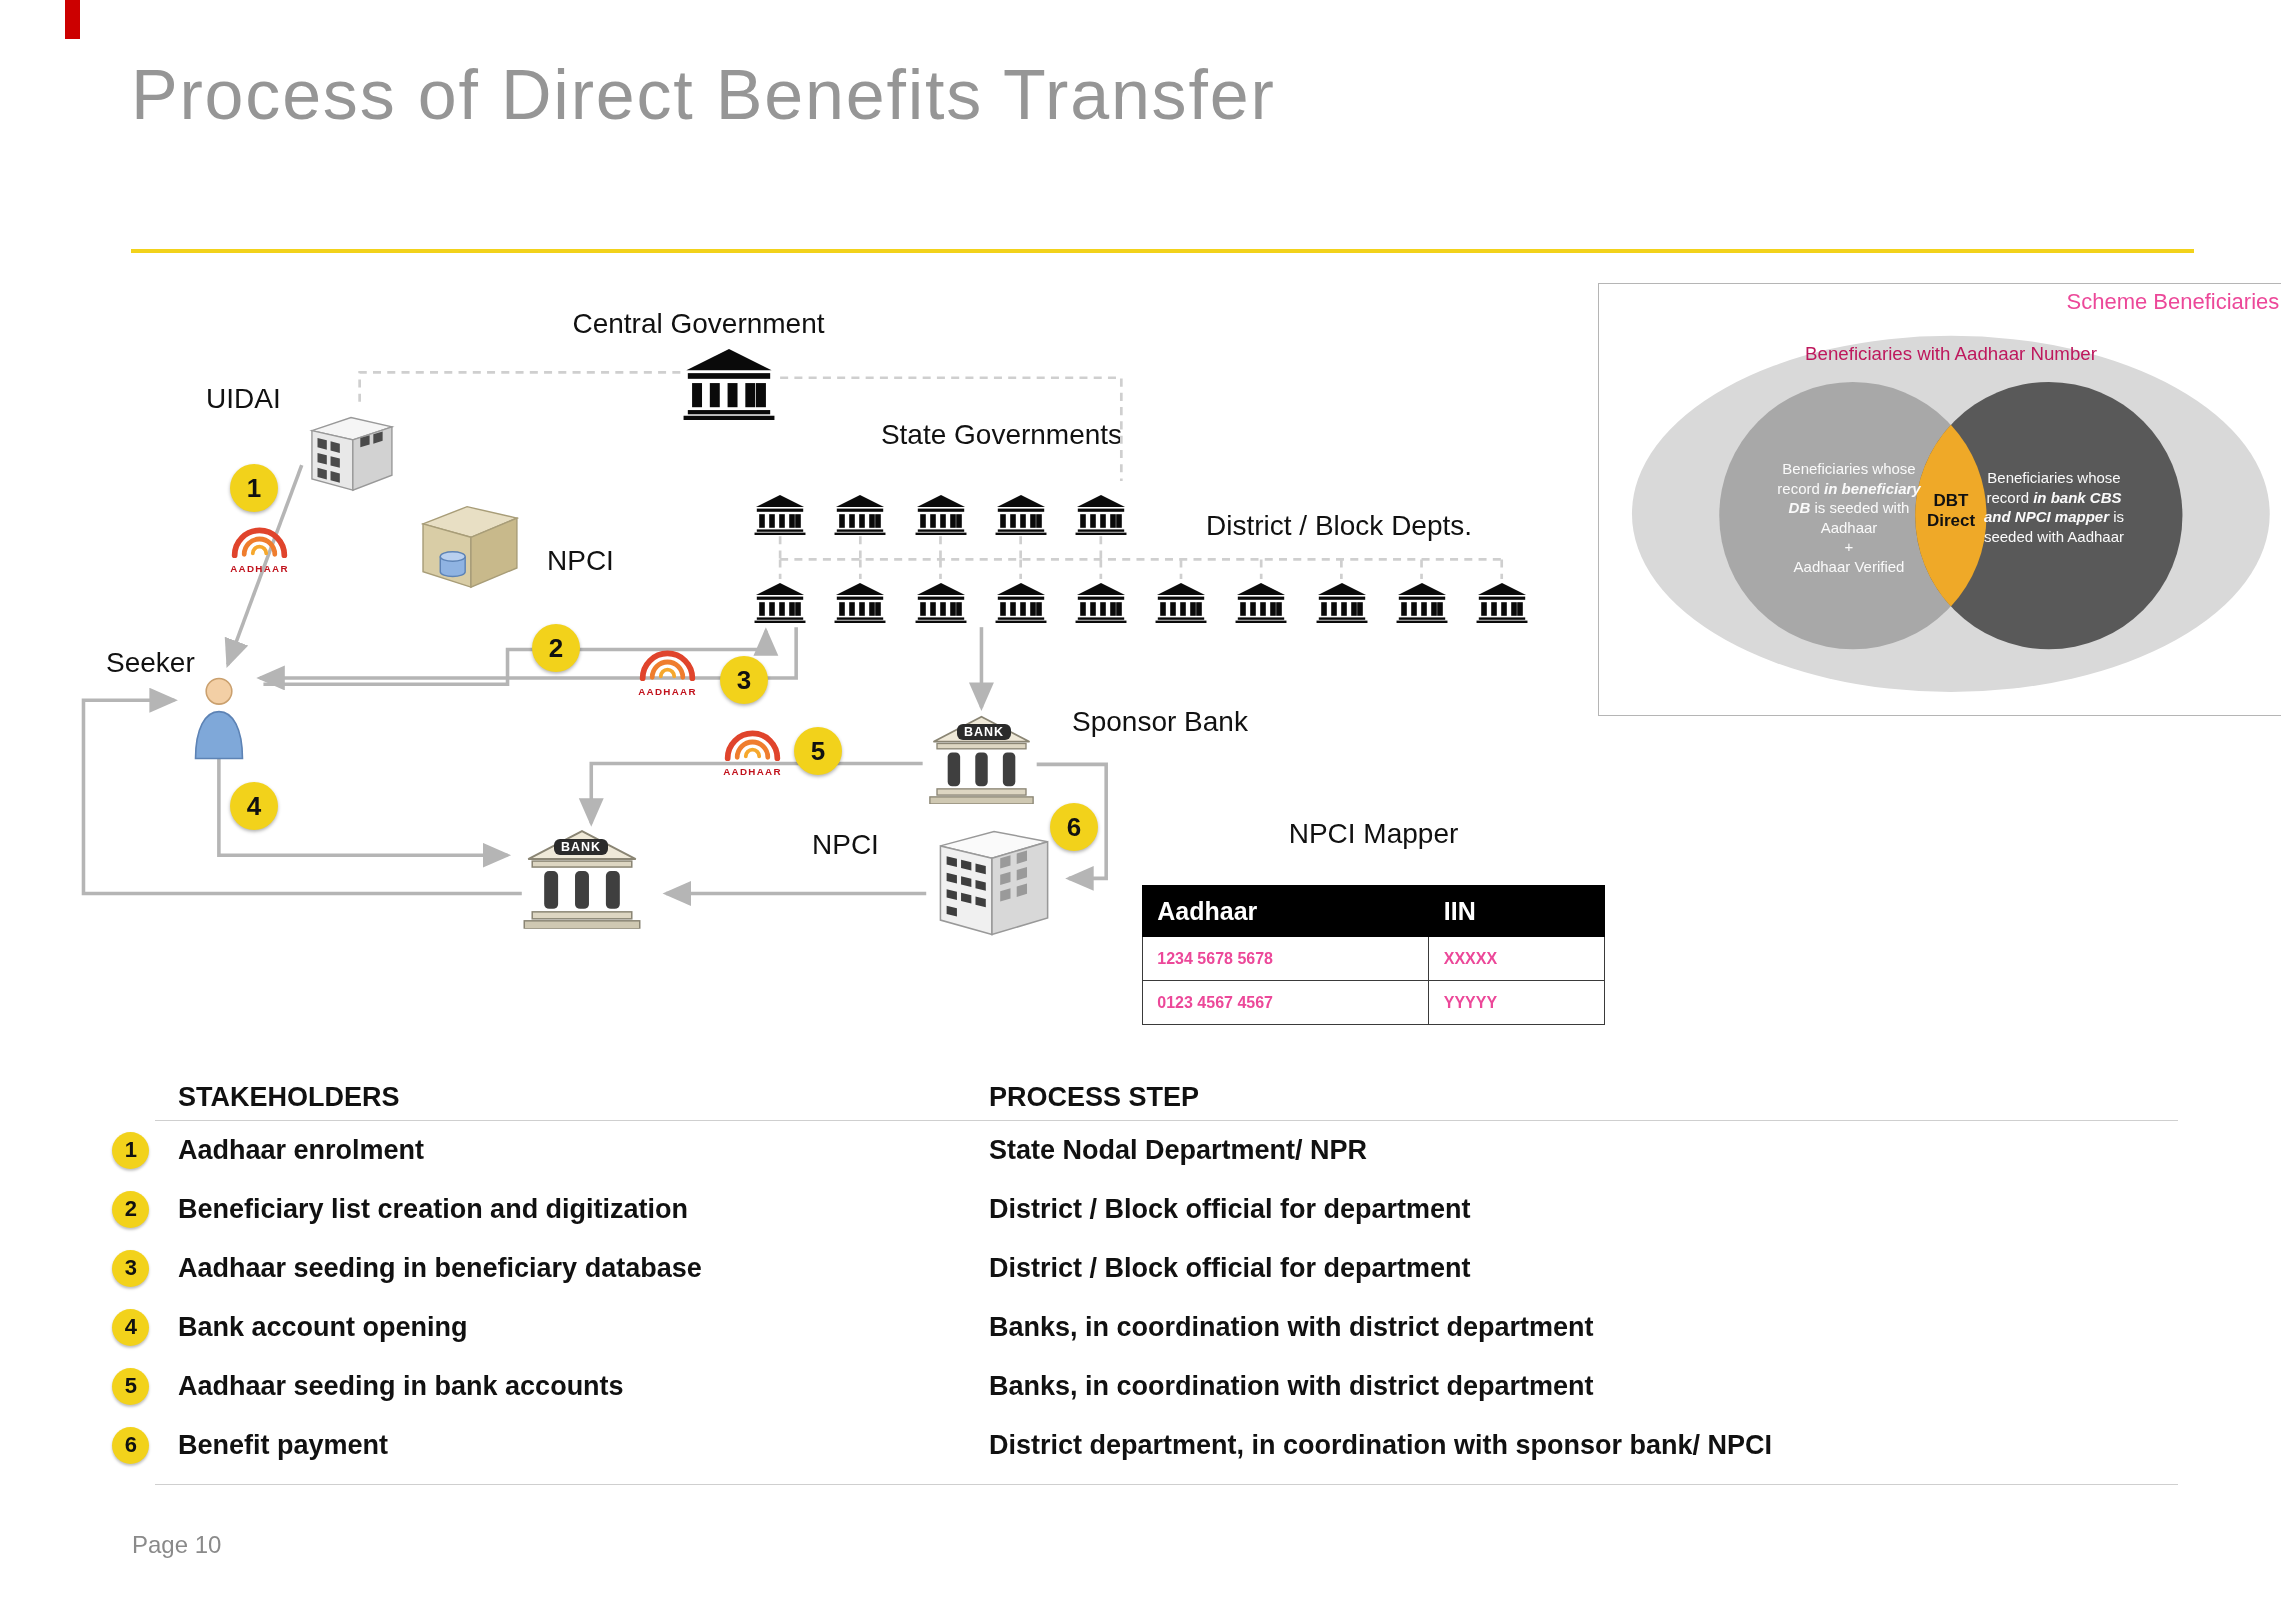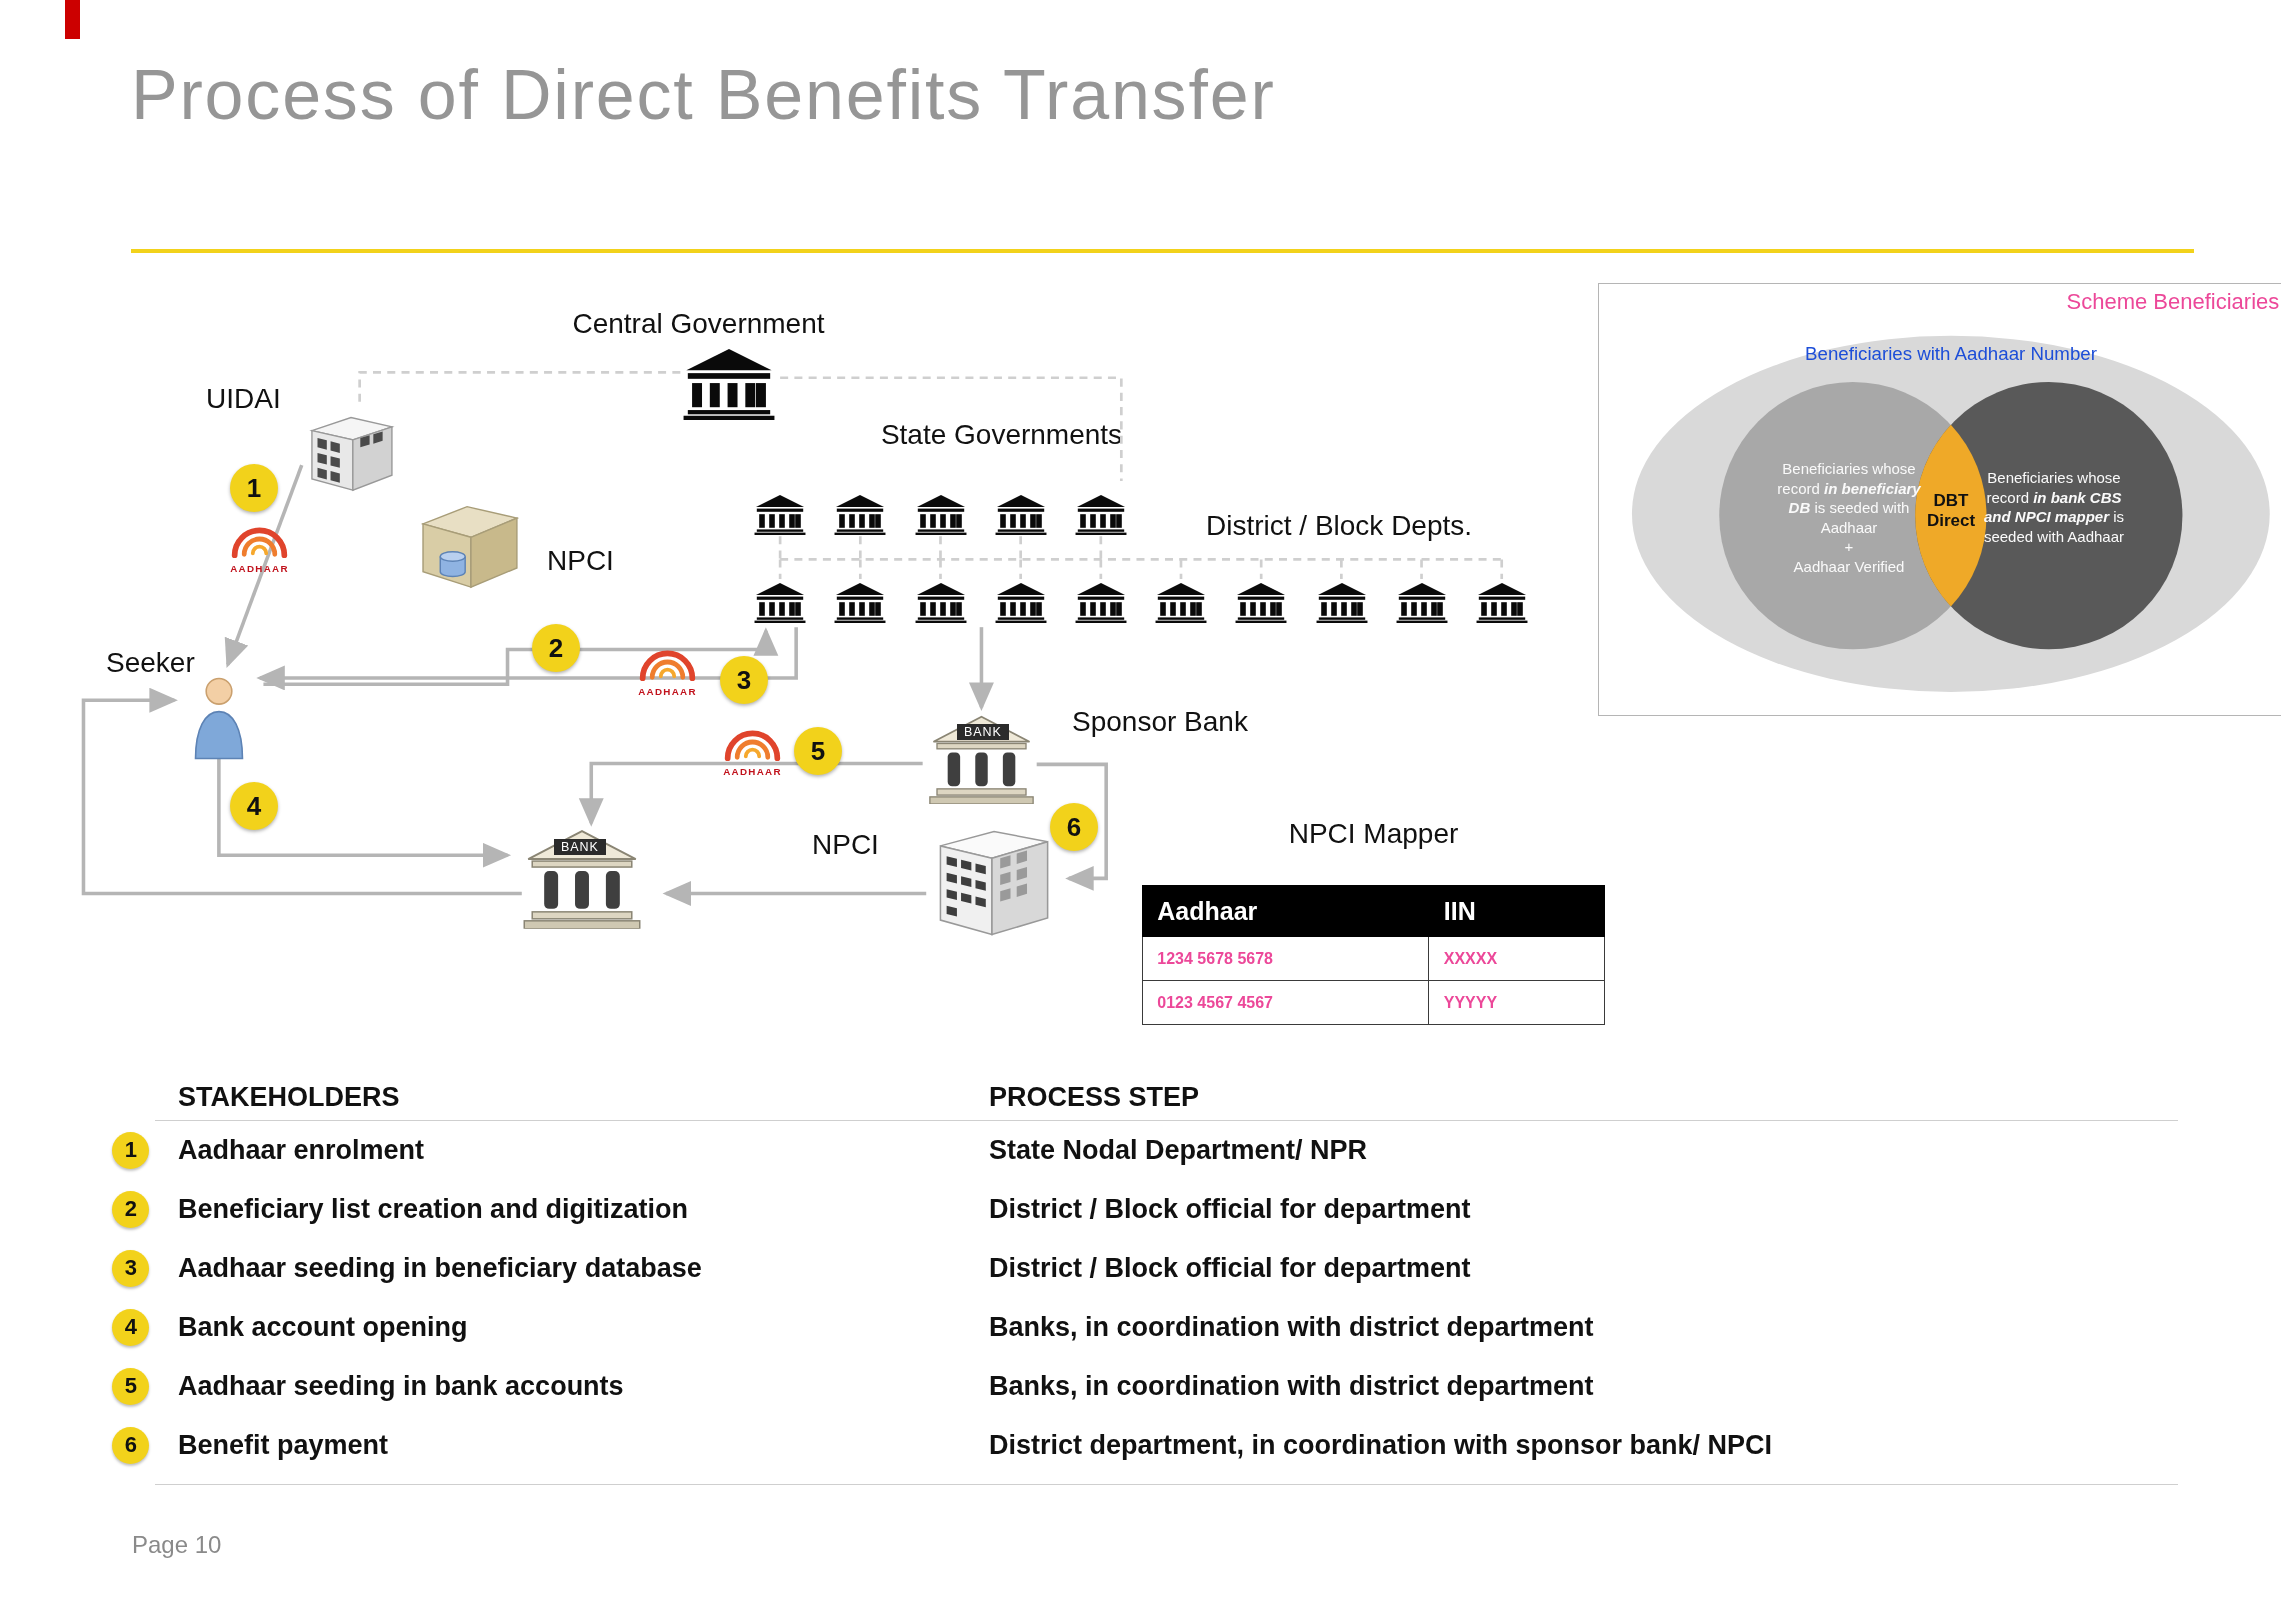"Beneficiaries with Aadhaar Number" .venn-outer-label { color: #1d4ed8 -> #be185d }
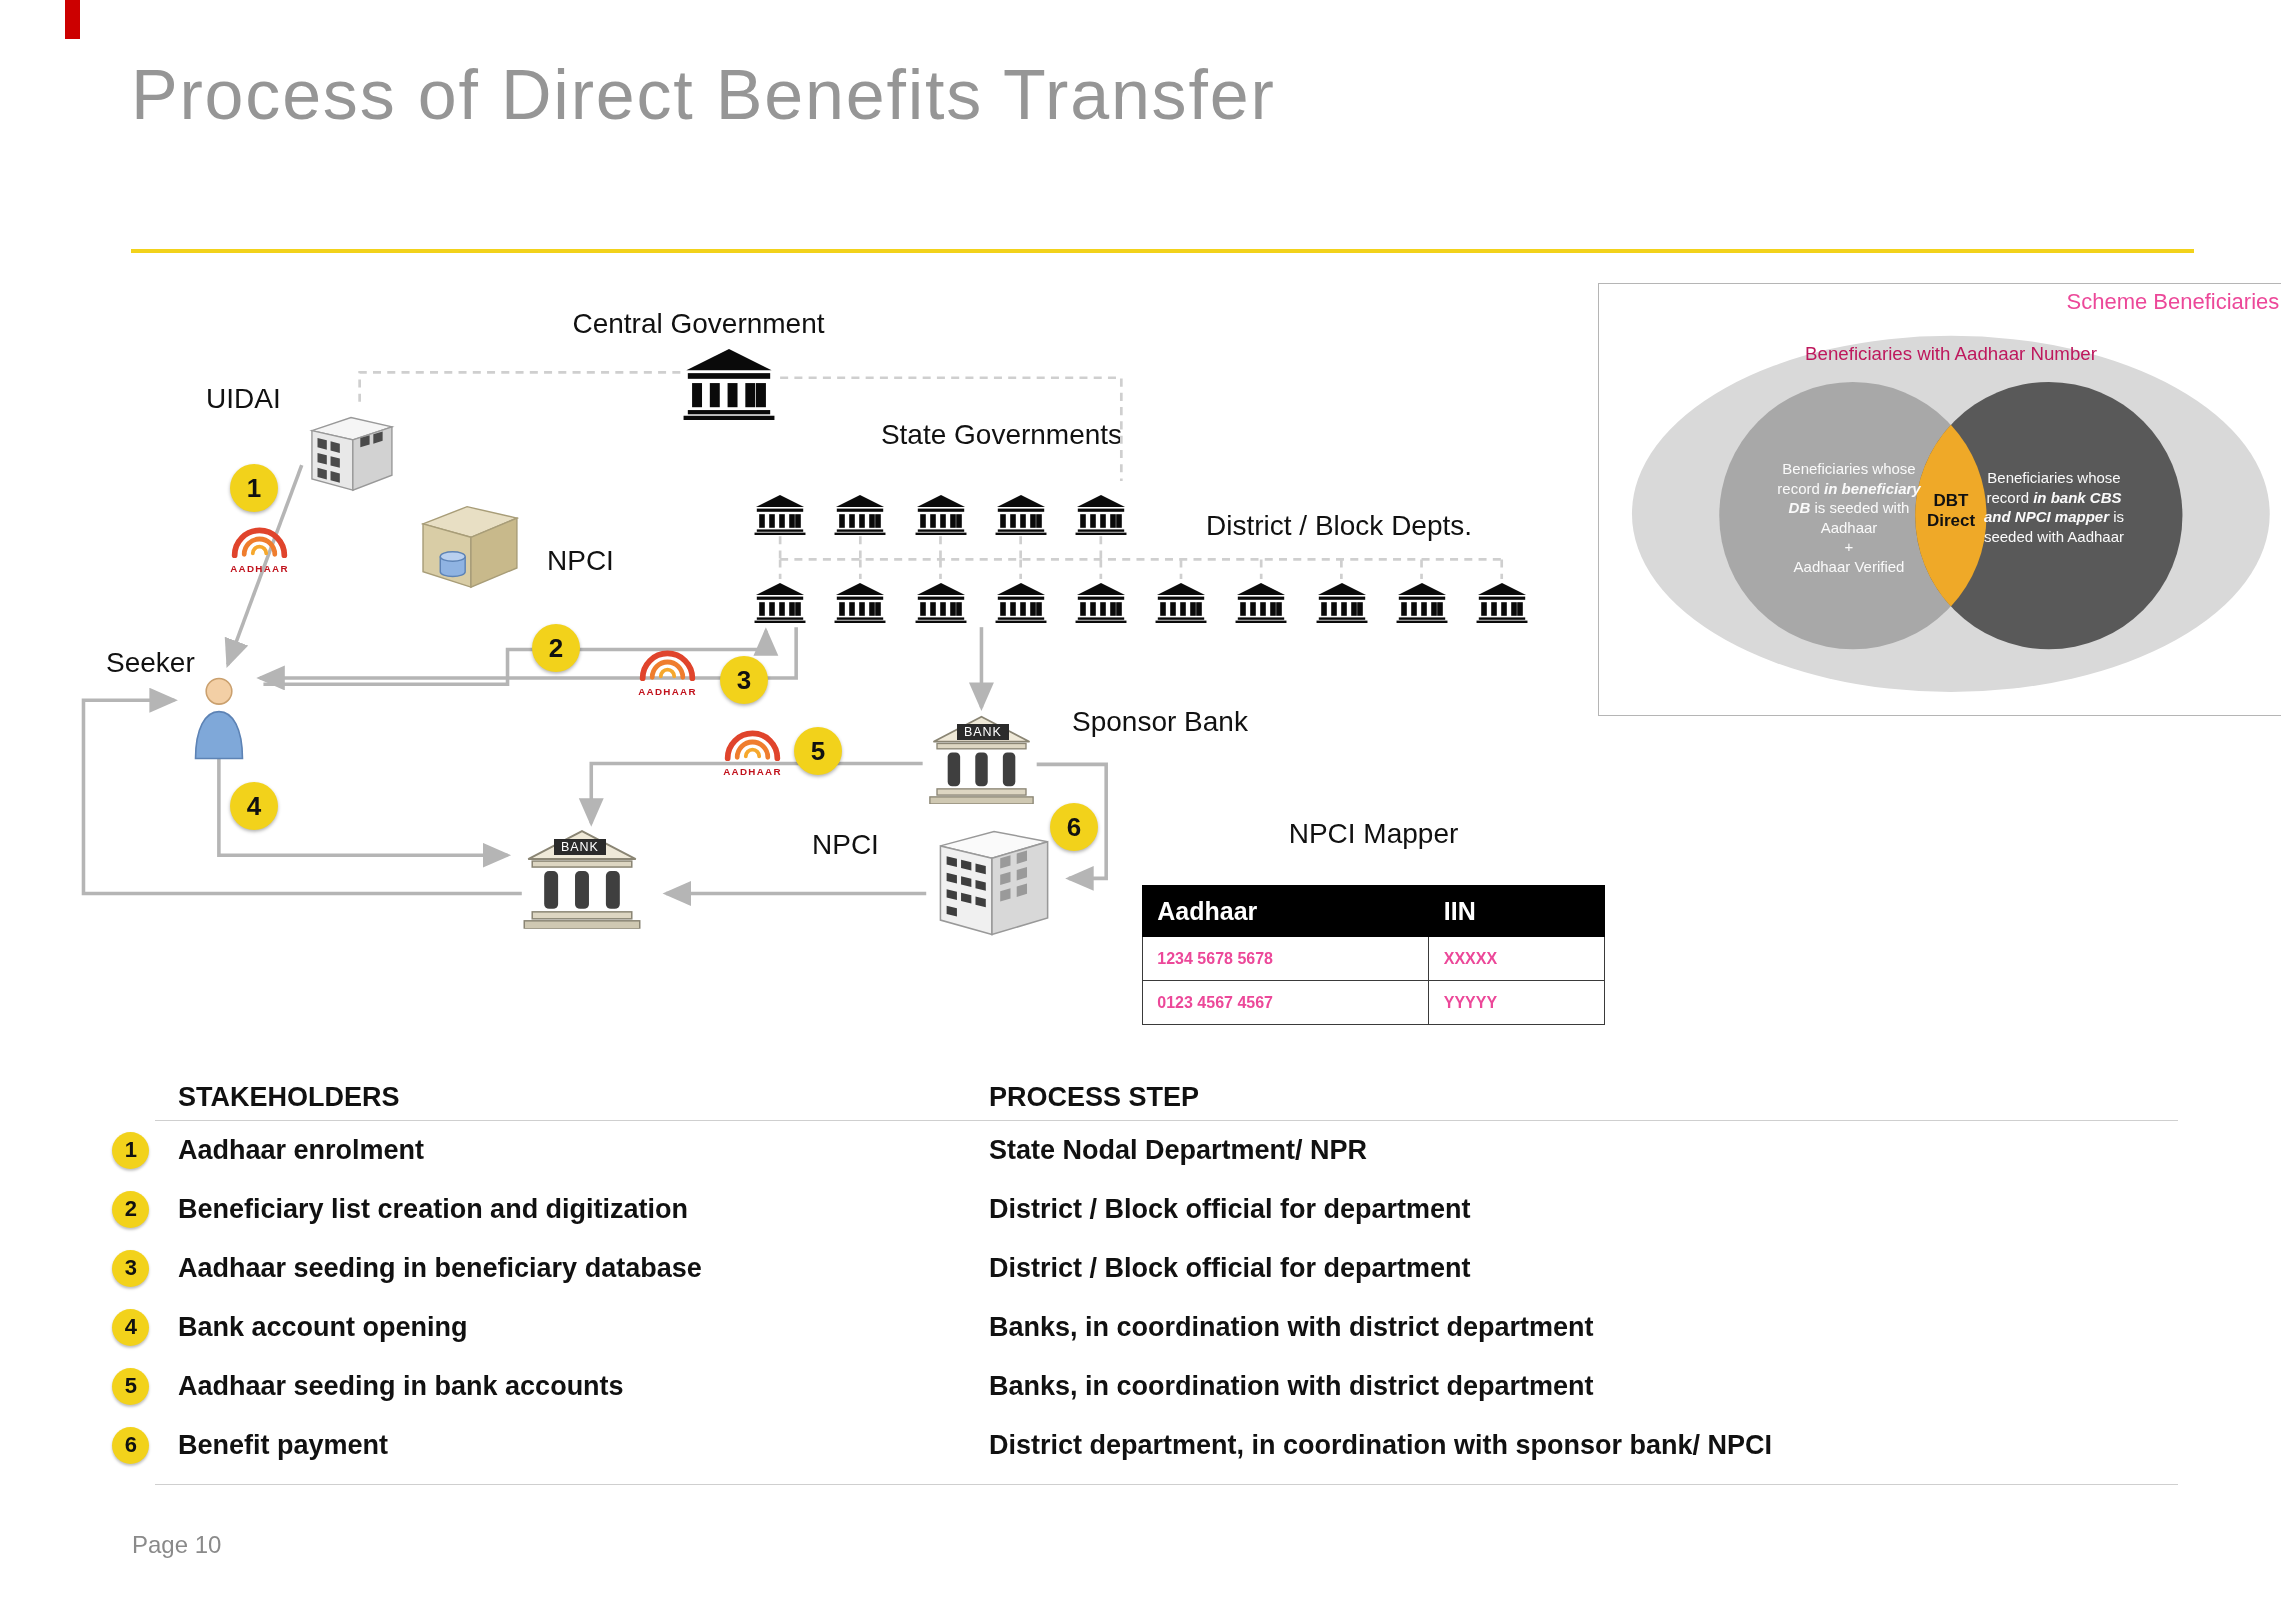"BANK" .bank-sign { border-radius: 0 -> 6px; font-weight: normal -> bold }
